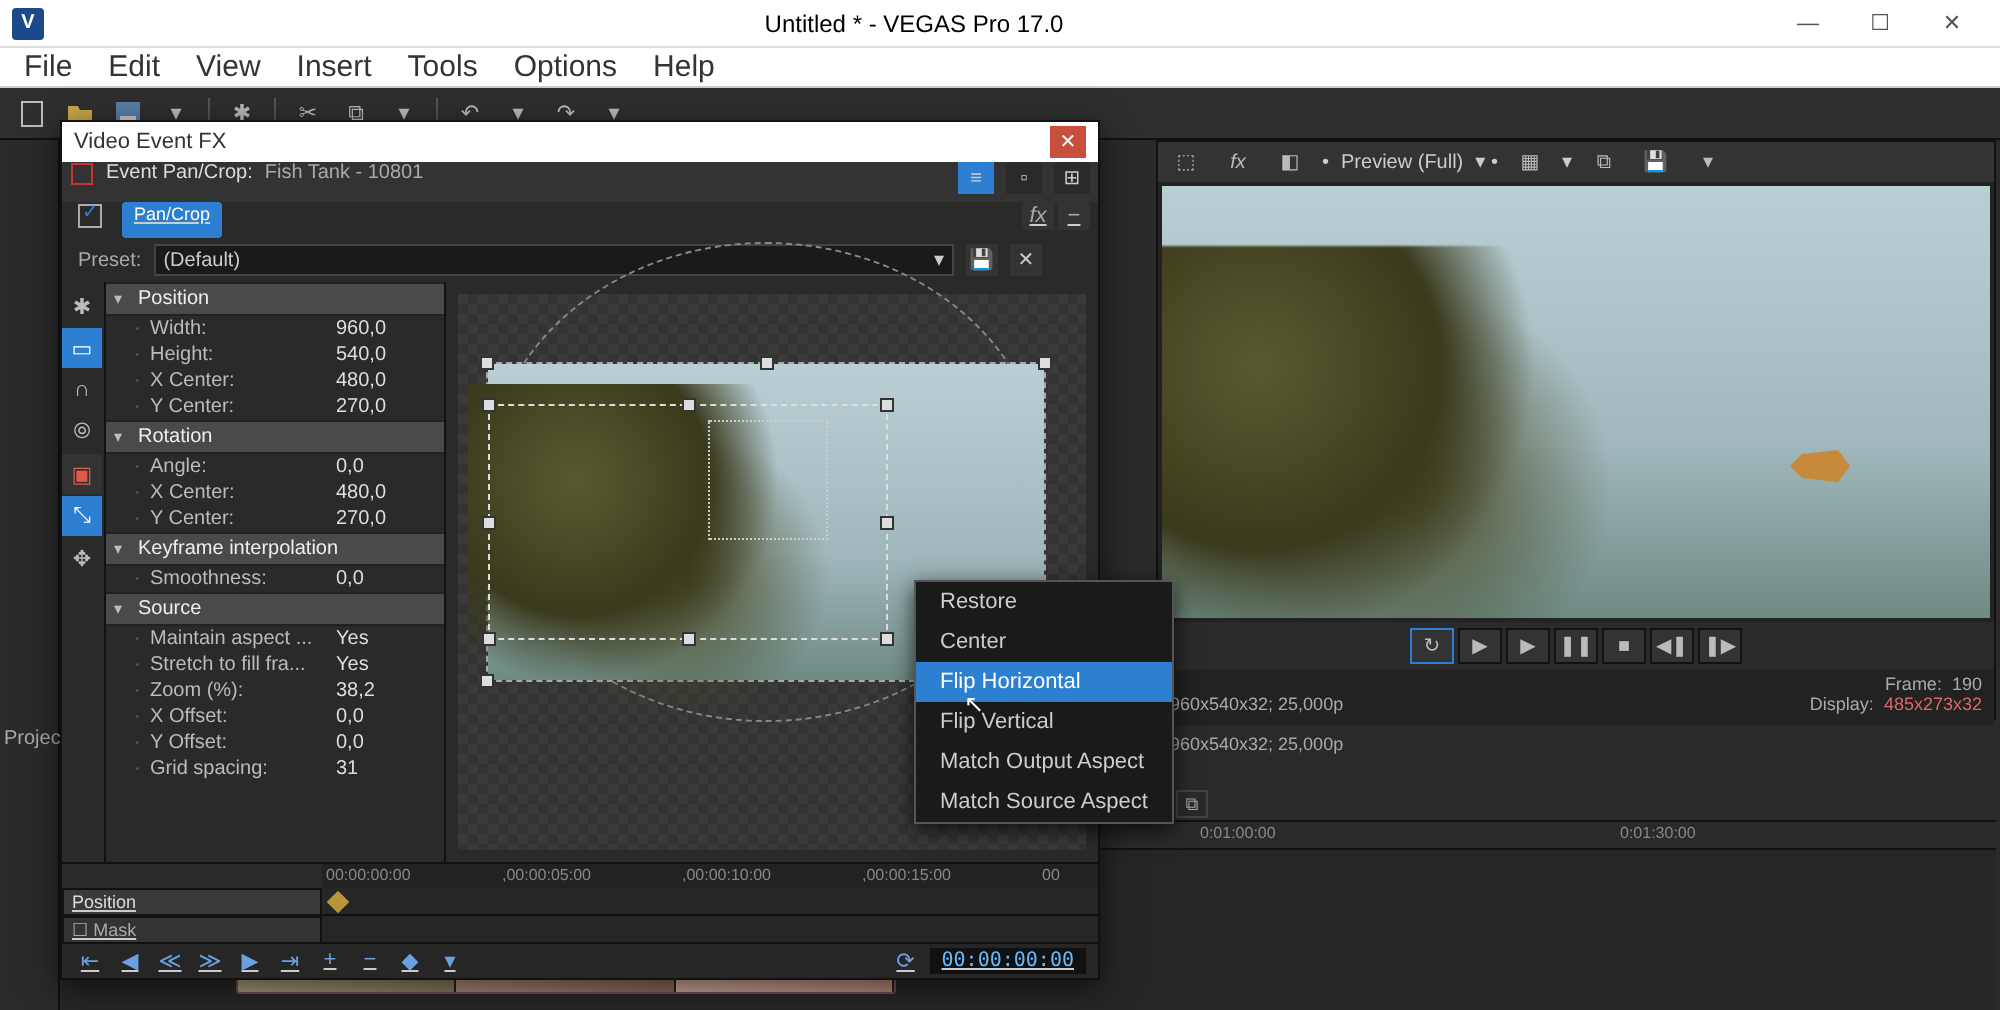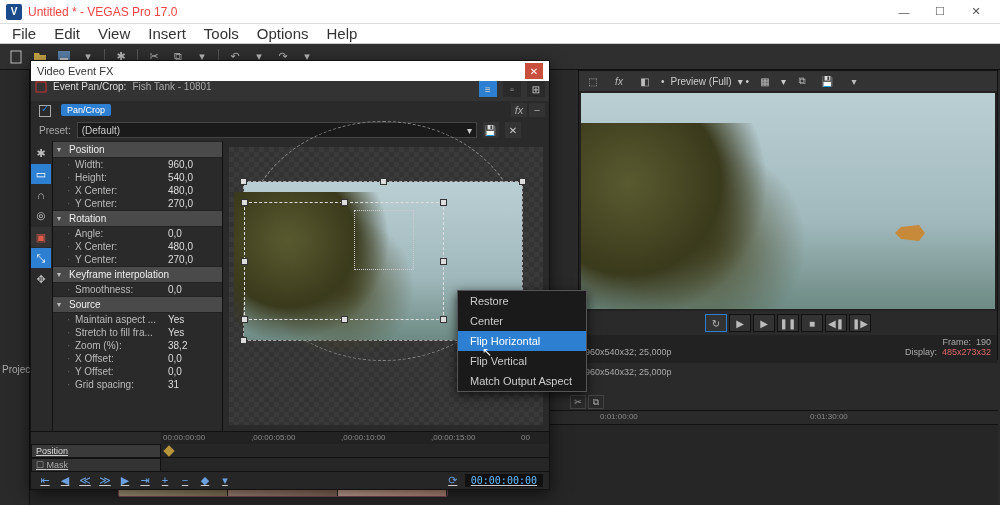"Untitled * - VEGAS Pro" .titlebar .title { color: #ef4444 -> #000000; text-align: none -> center }
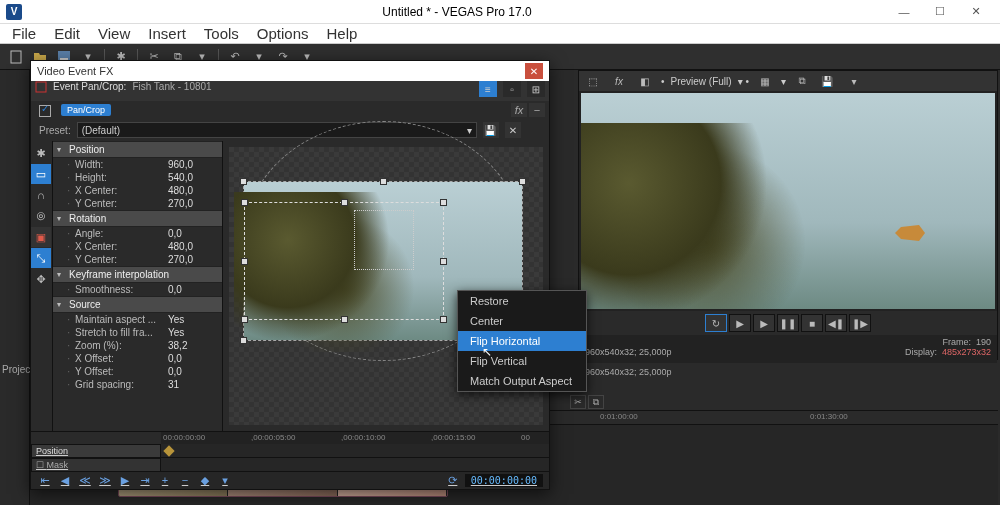"Pan/Crop" .fx-tagrow { align-items: center -> none; text-decoration: none -> underline }
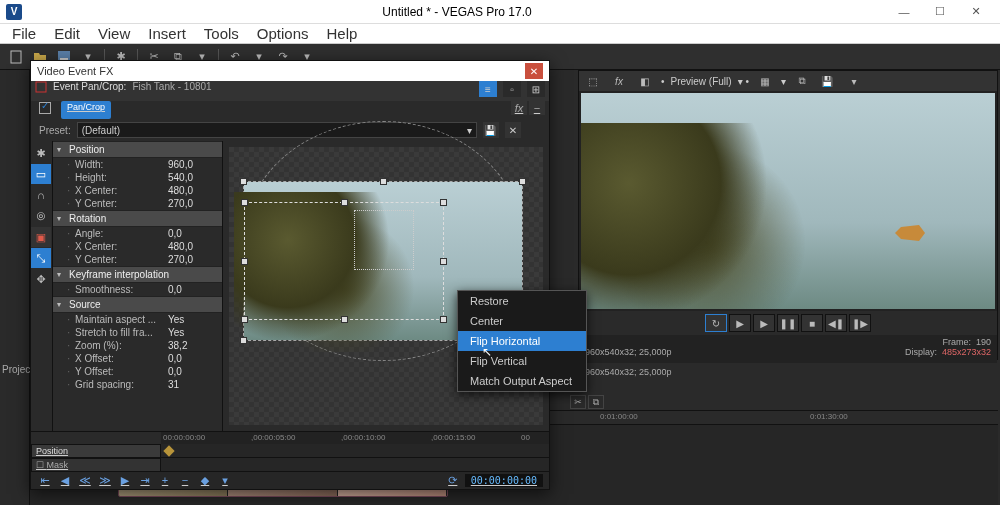"Match Source Aspect" div.ci { html: none -> <div>Match Source Aspect</div> }
